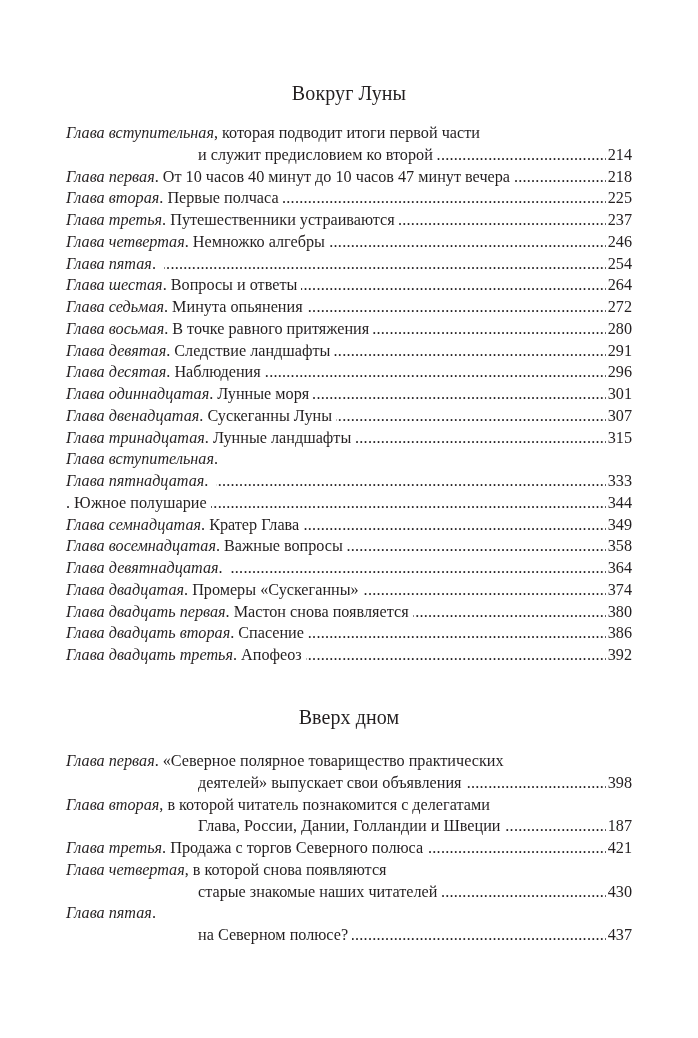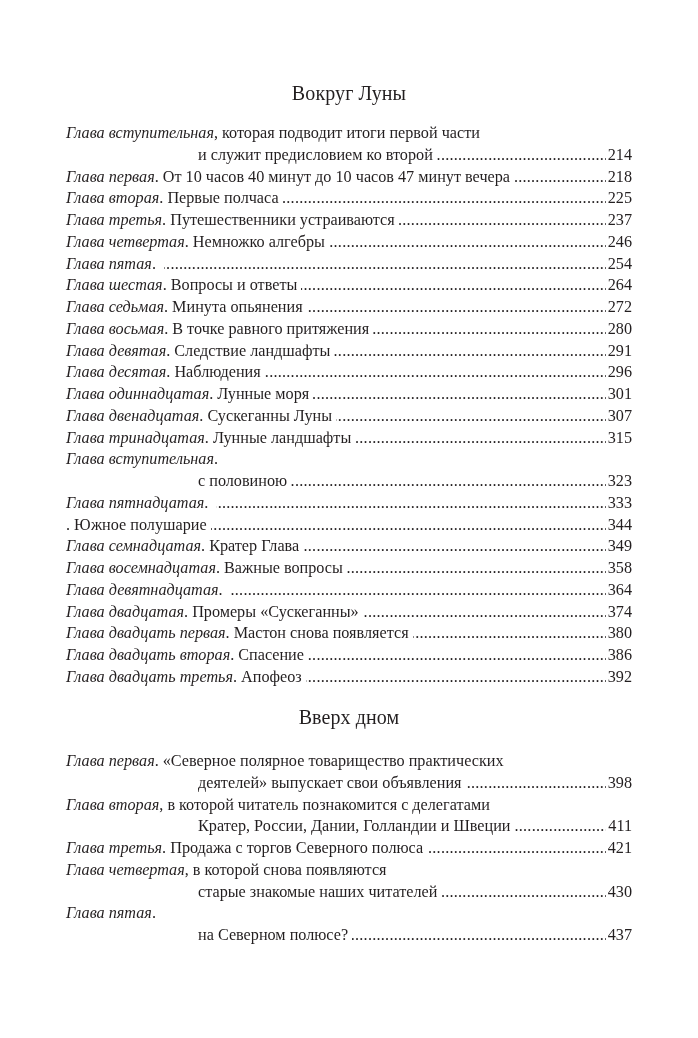"с половиною" div.line { html: <div> <span>с половиною</span> <span></span> <span>323</span> </div> -> none }
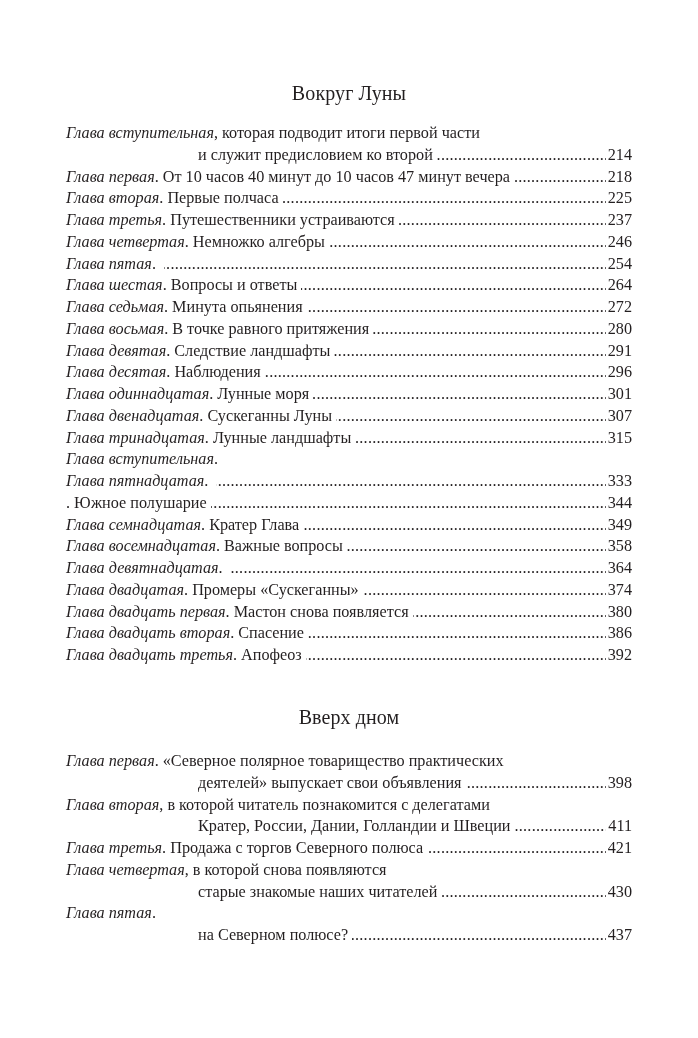"Кратер, России, Дании, Голландии и" span { text: Кратер -> Глава }
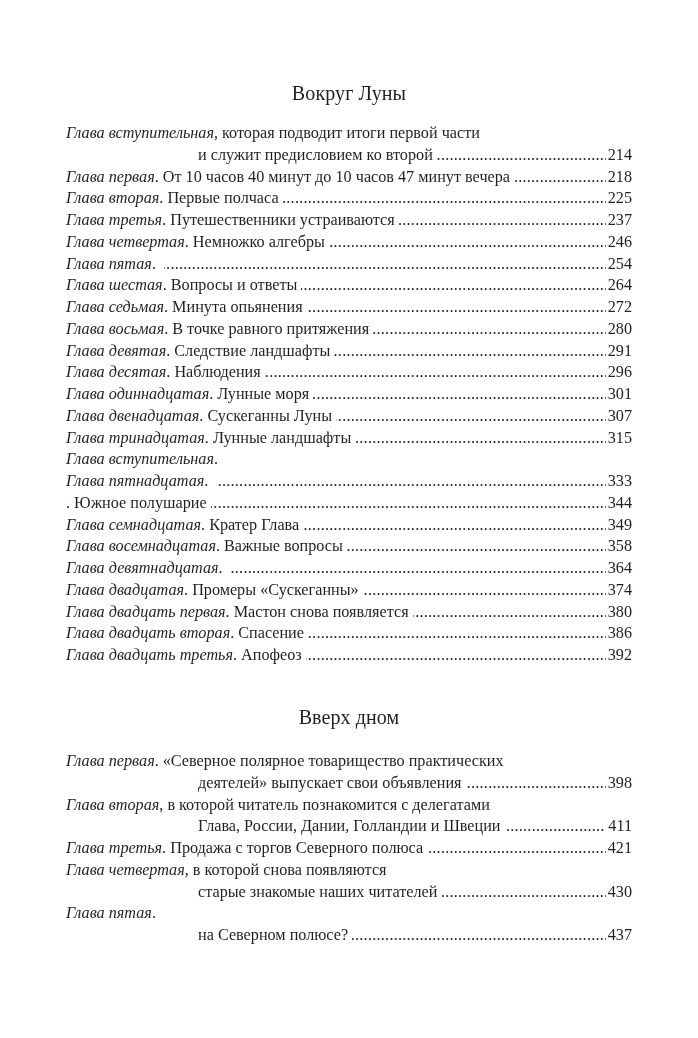"411" span.pg { text: 411 -> 187 }
